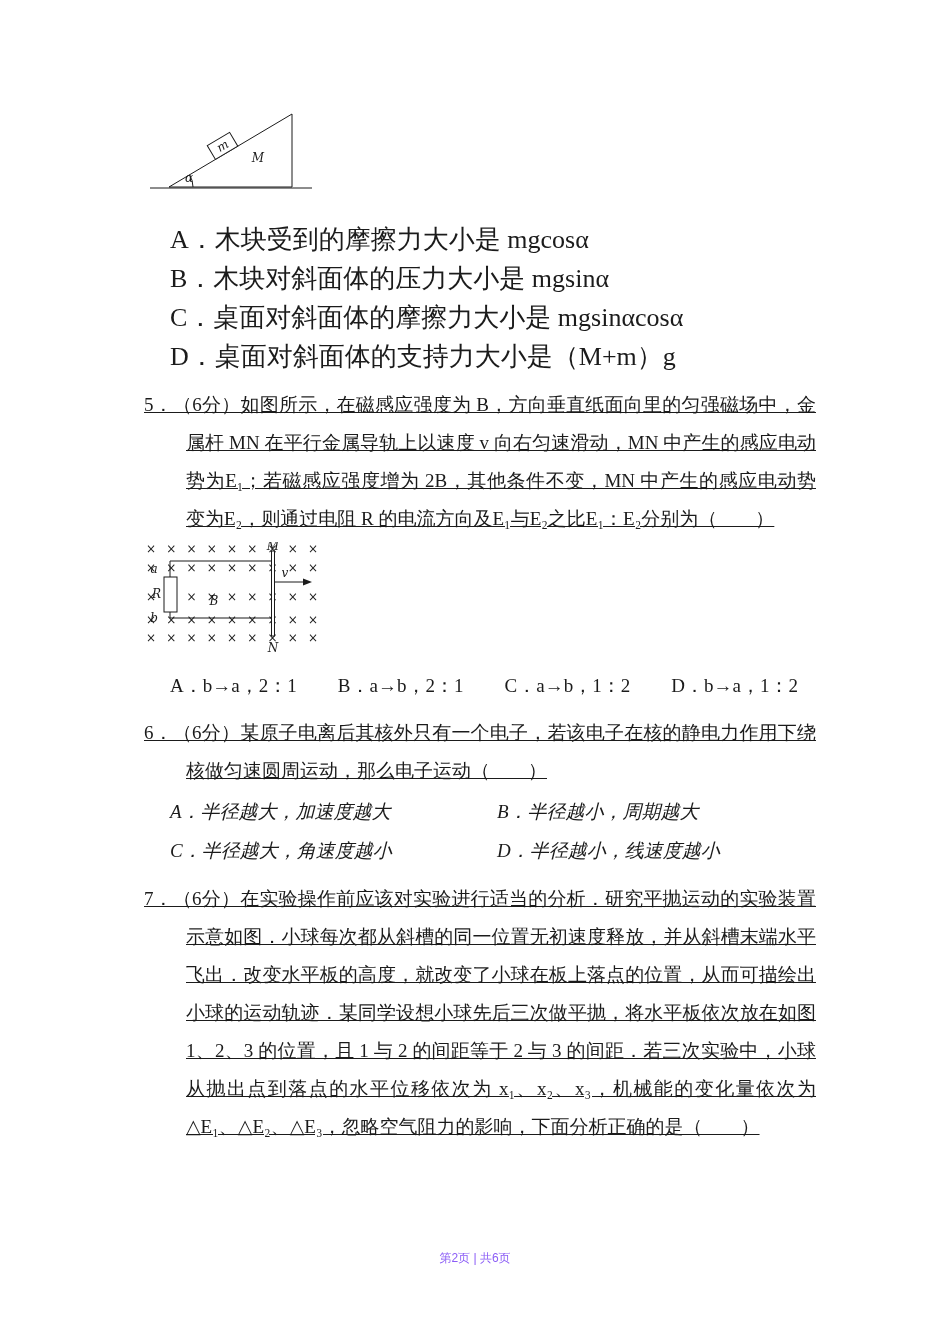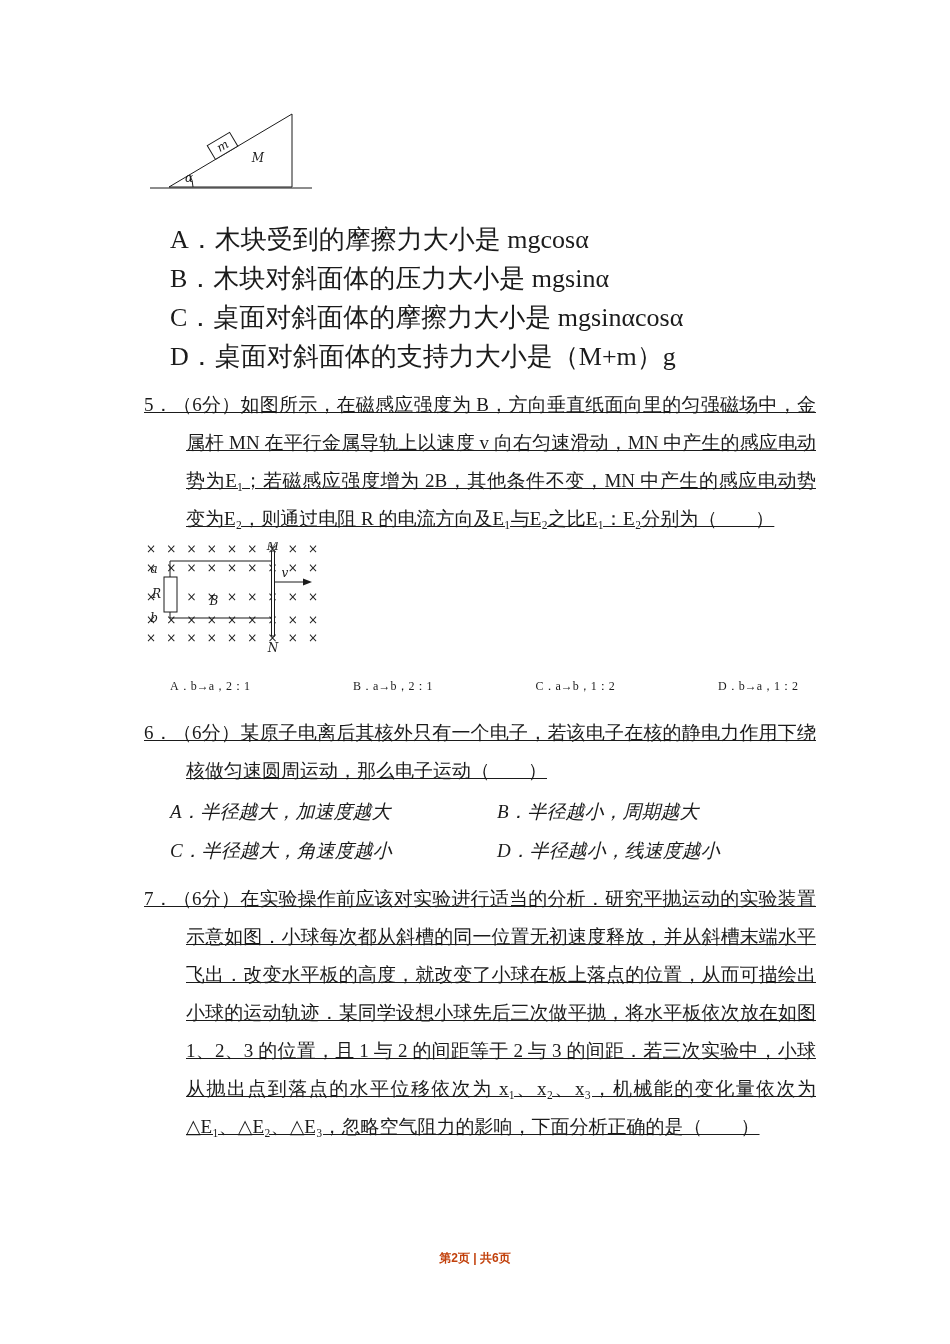"A．b→a，2：1" .row-options { font-size: 12px -> 19px }
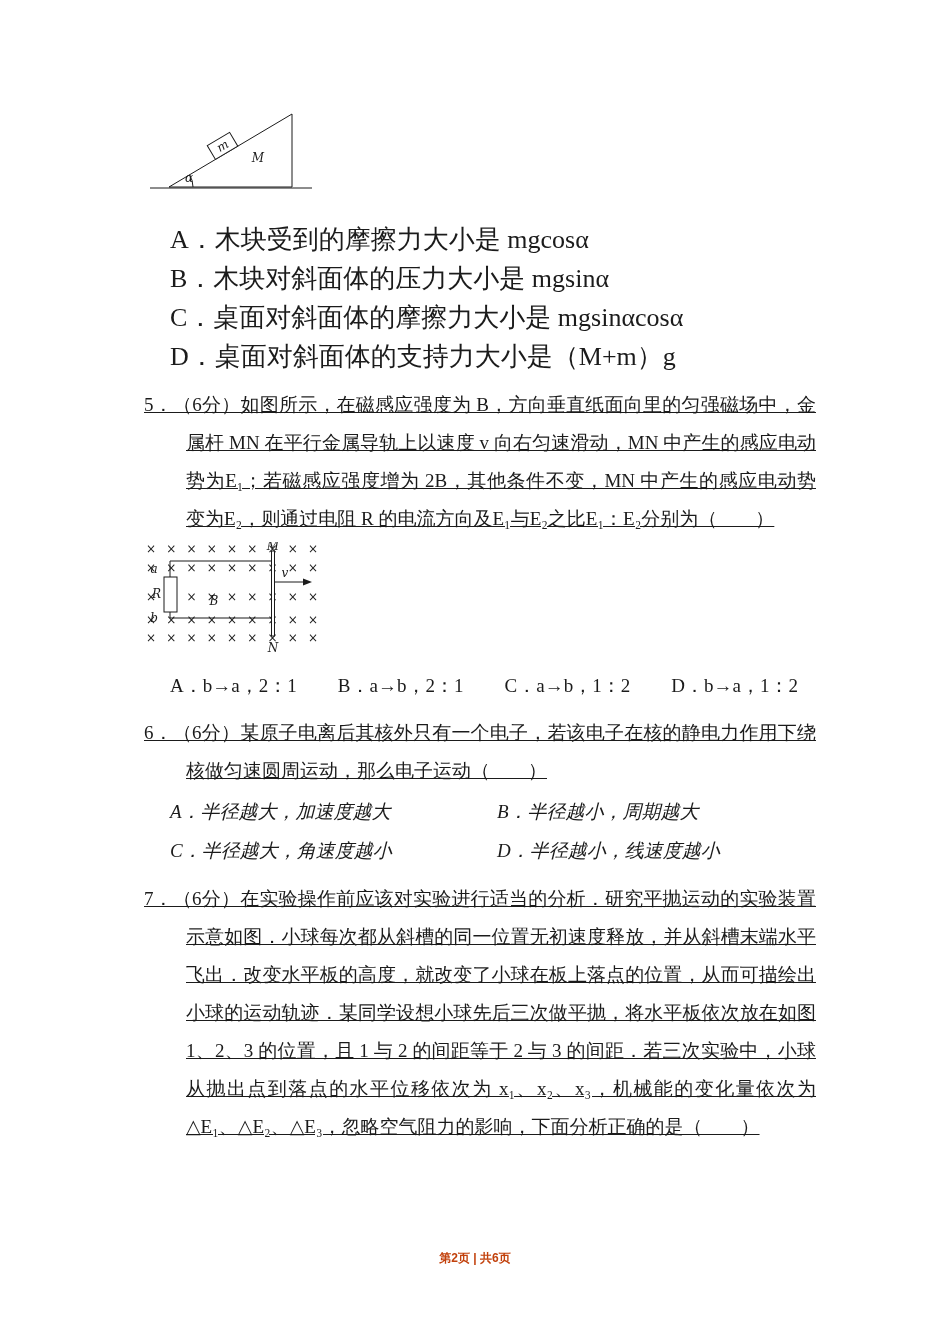"第2页 | 共6页" .footer { color: #c2410c -> #8b5cf6; font-weight: 700 -> 400 }
